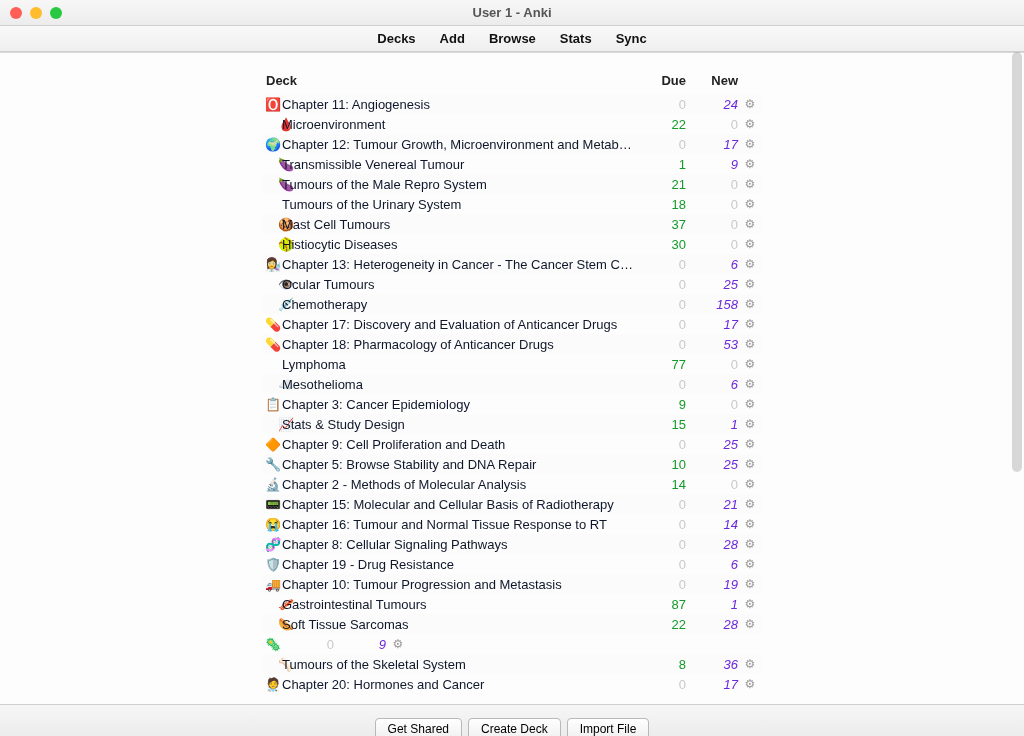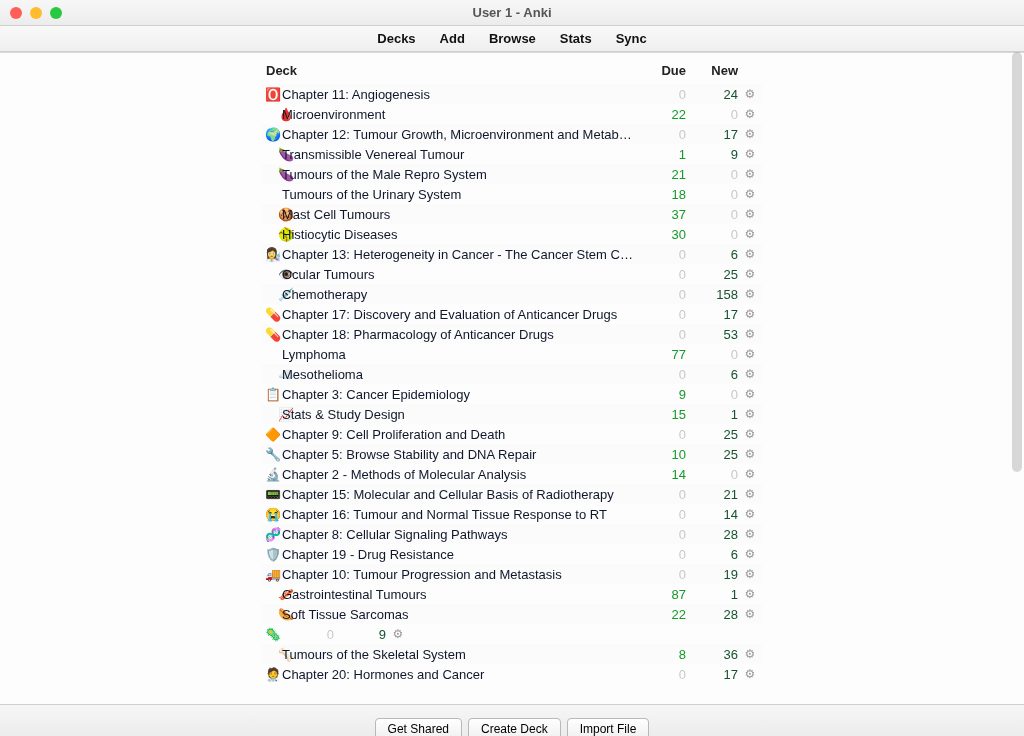"Deck" .deck-wrap { margin: 6px auto 0 auto -> 16px auto 0 auto }
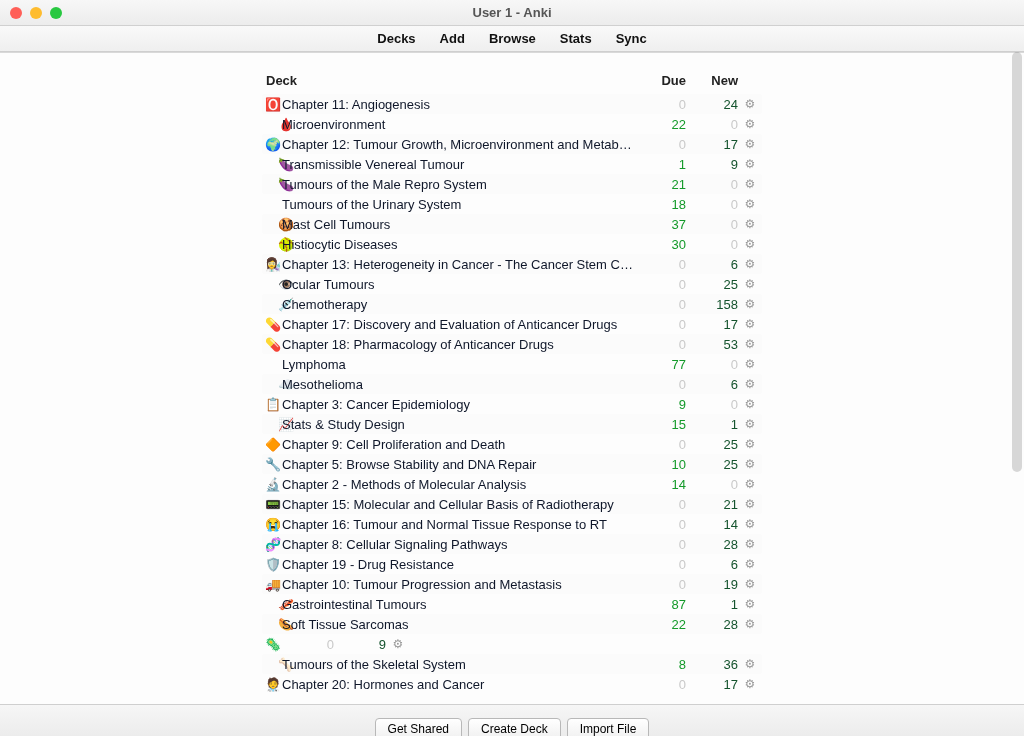"24" .new { color: #14532d -> #6d28d9; font-style: none -> italic }
